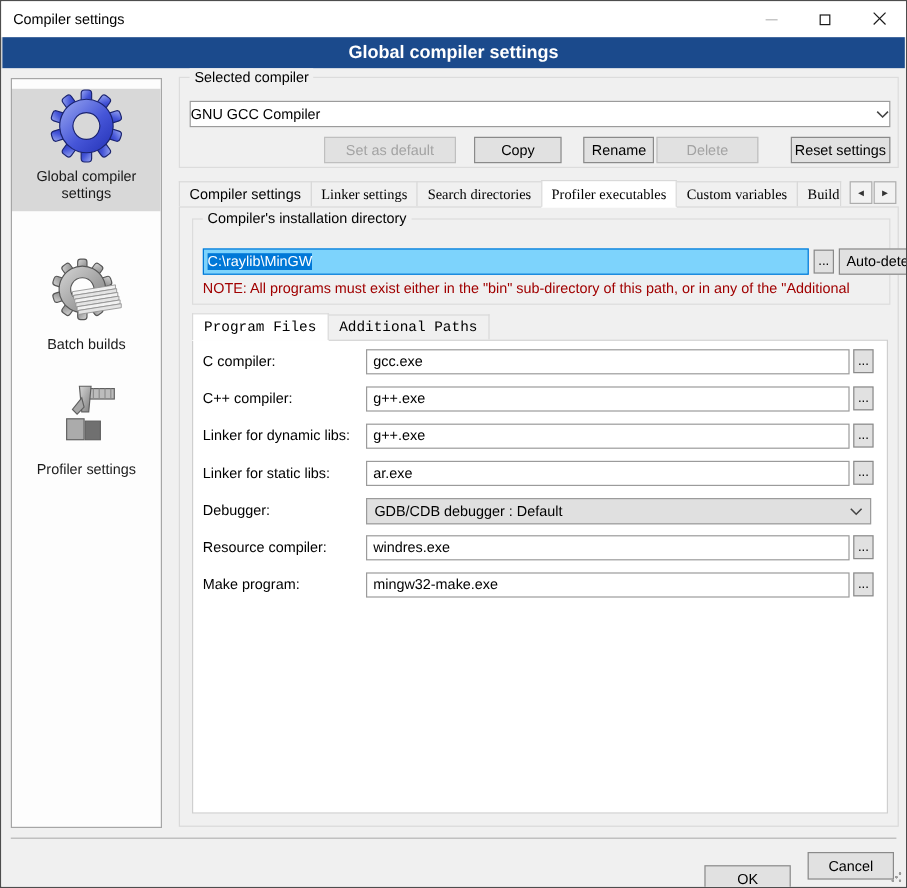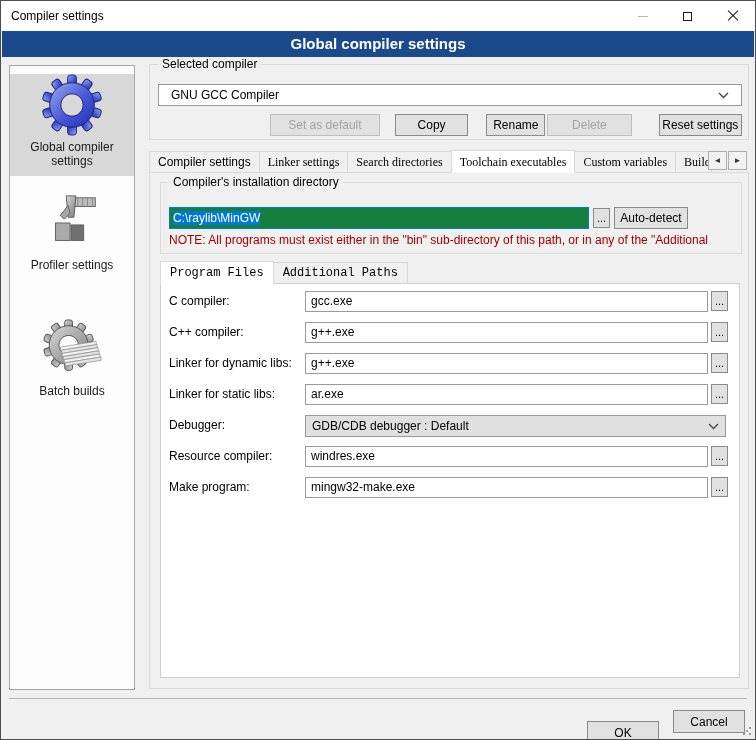"GNU GCC Compiler" .combo { padding: 0 12px -> 0 0 }
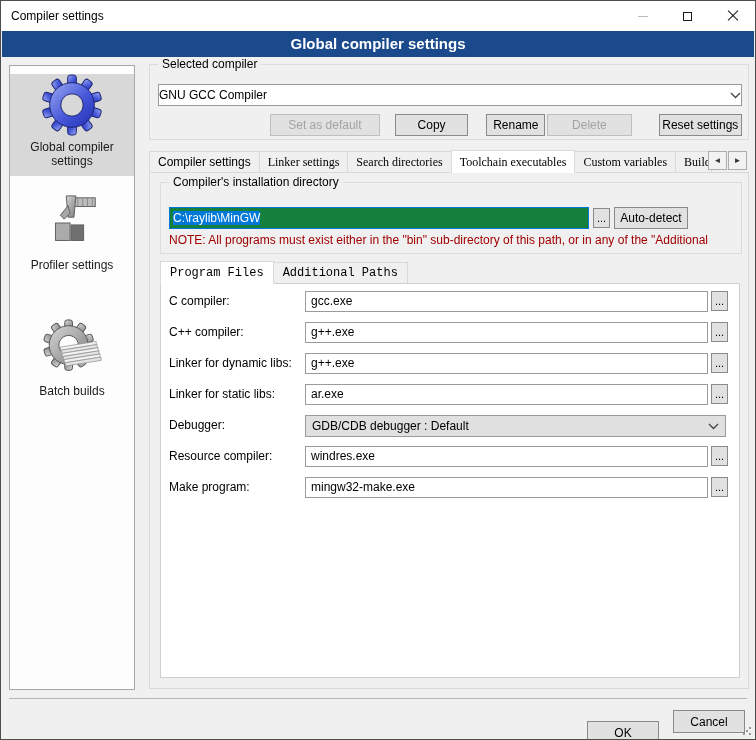"Toolchain executables" div.tab { text: Toolchain -> Profiler }
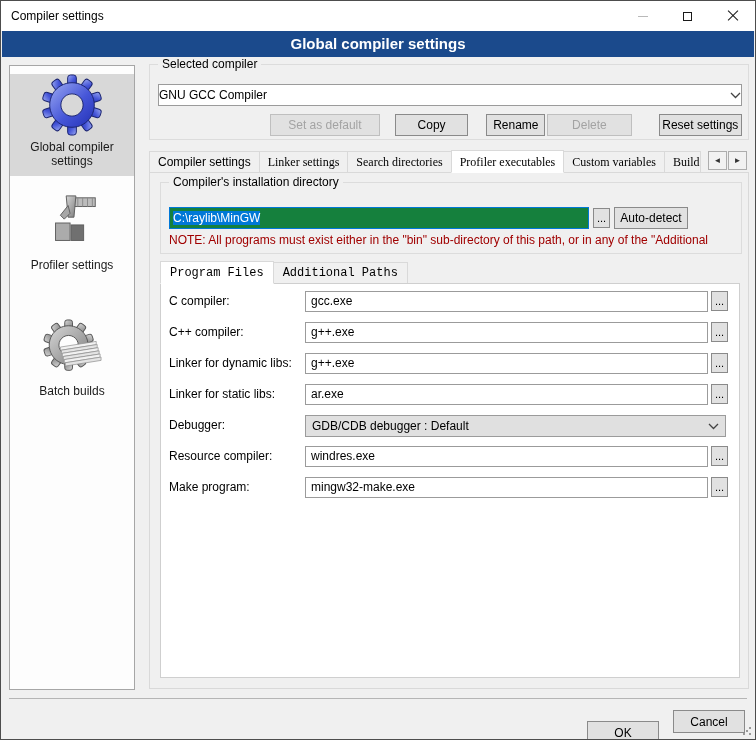"C:\raylib\MinGW" .dir-input { background: #15803d -> #7dd3fc; width: 420px -> 505px }
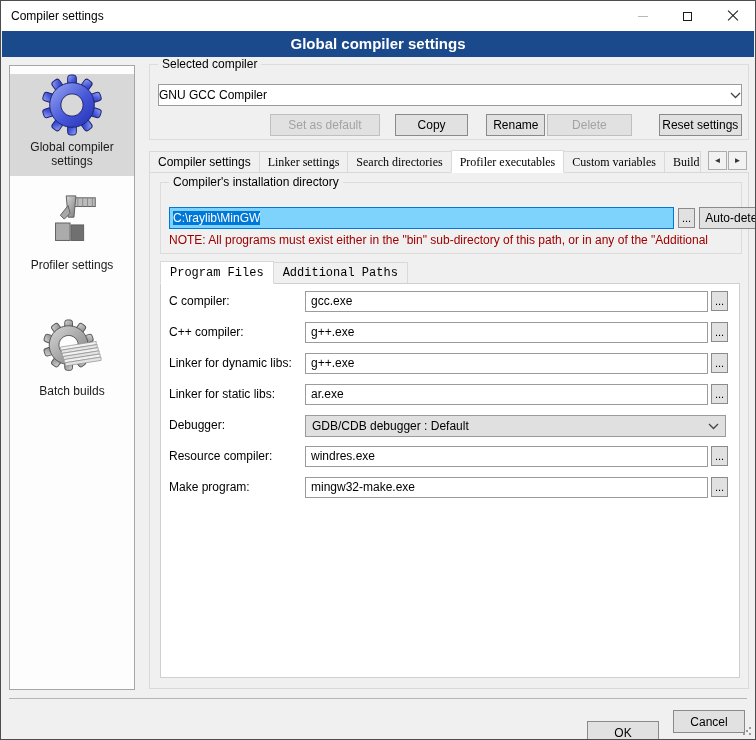"Profiler settings" div.side-item { order: before "Batch builds" -> after "Batch builds" }
